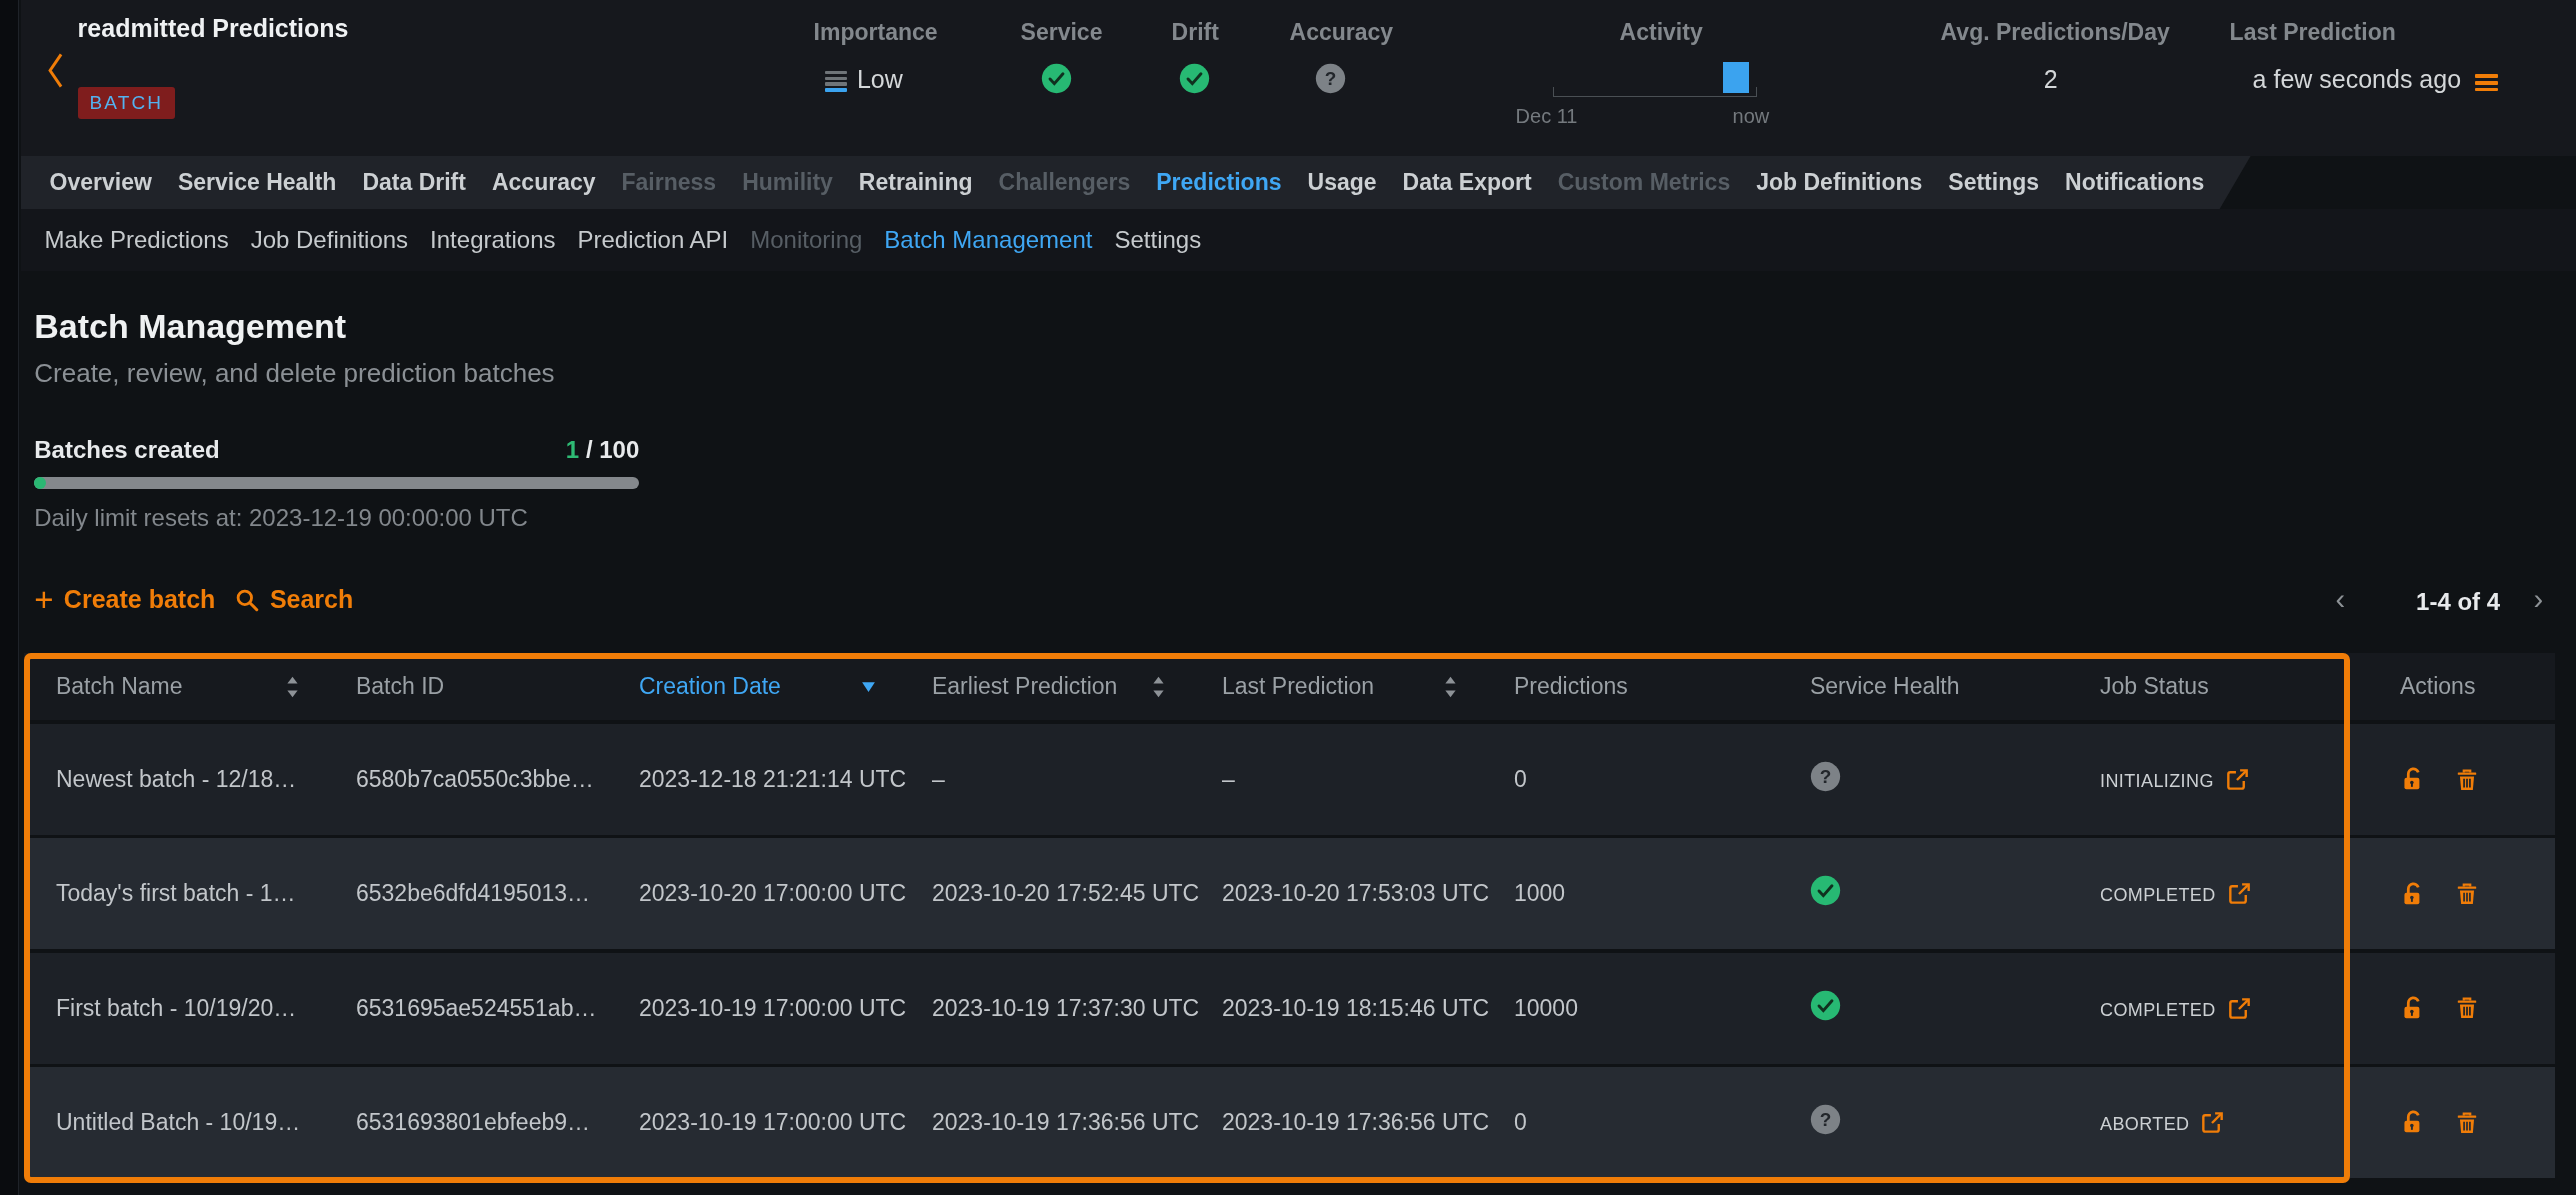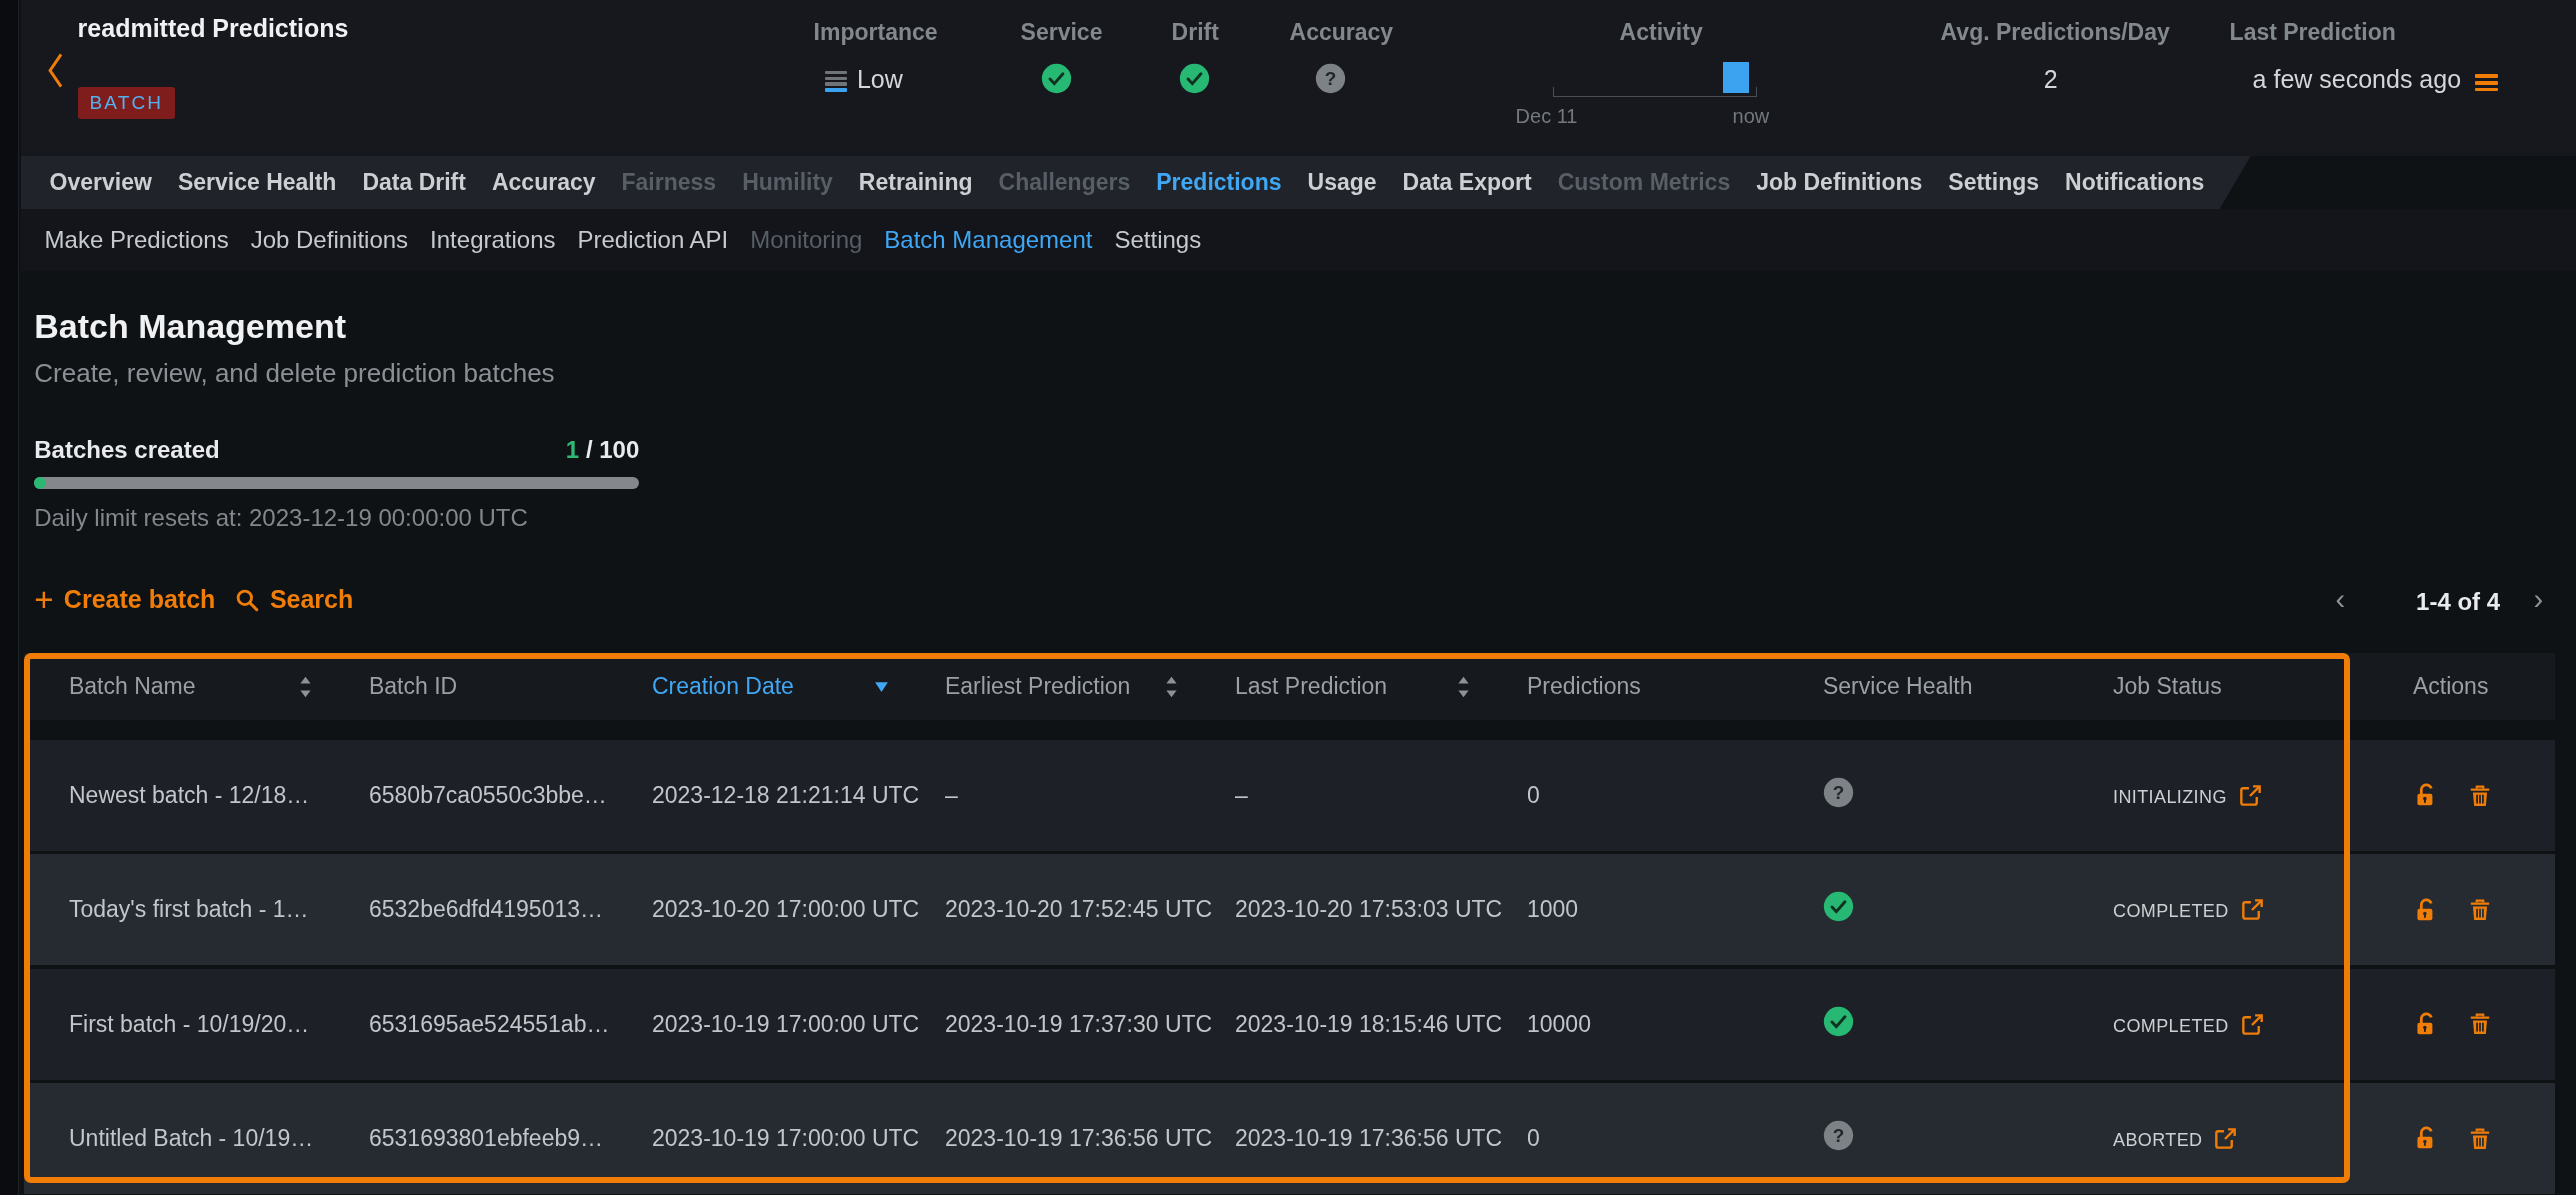"Batch Name" .trow { padding-left: 45px -> 32px }
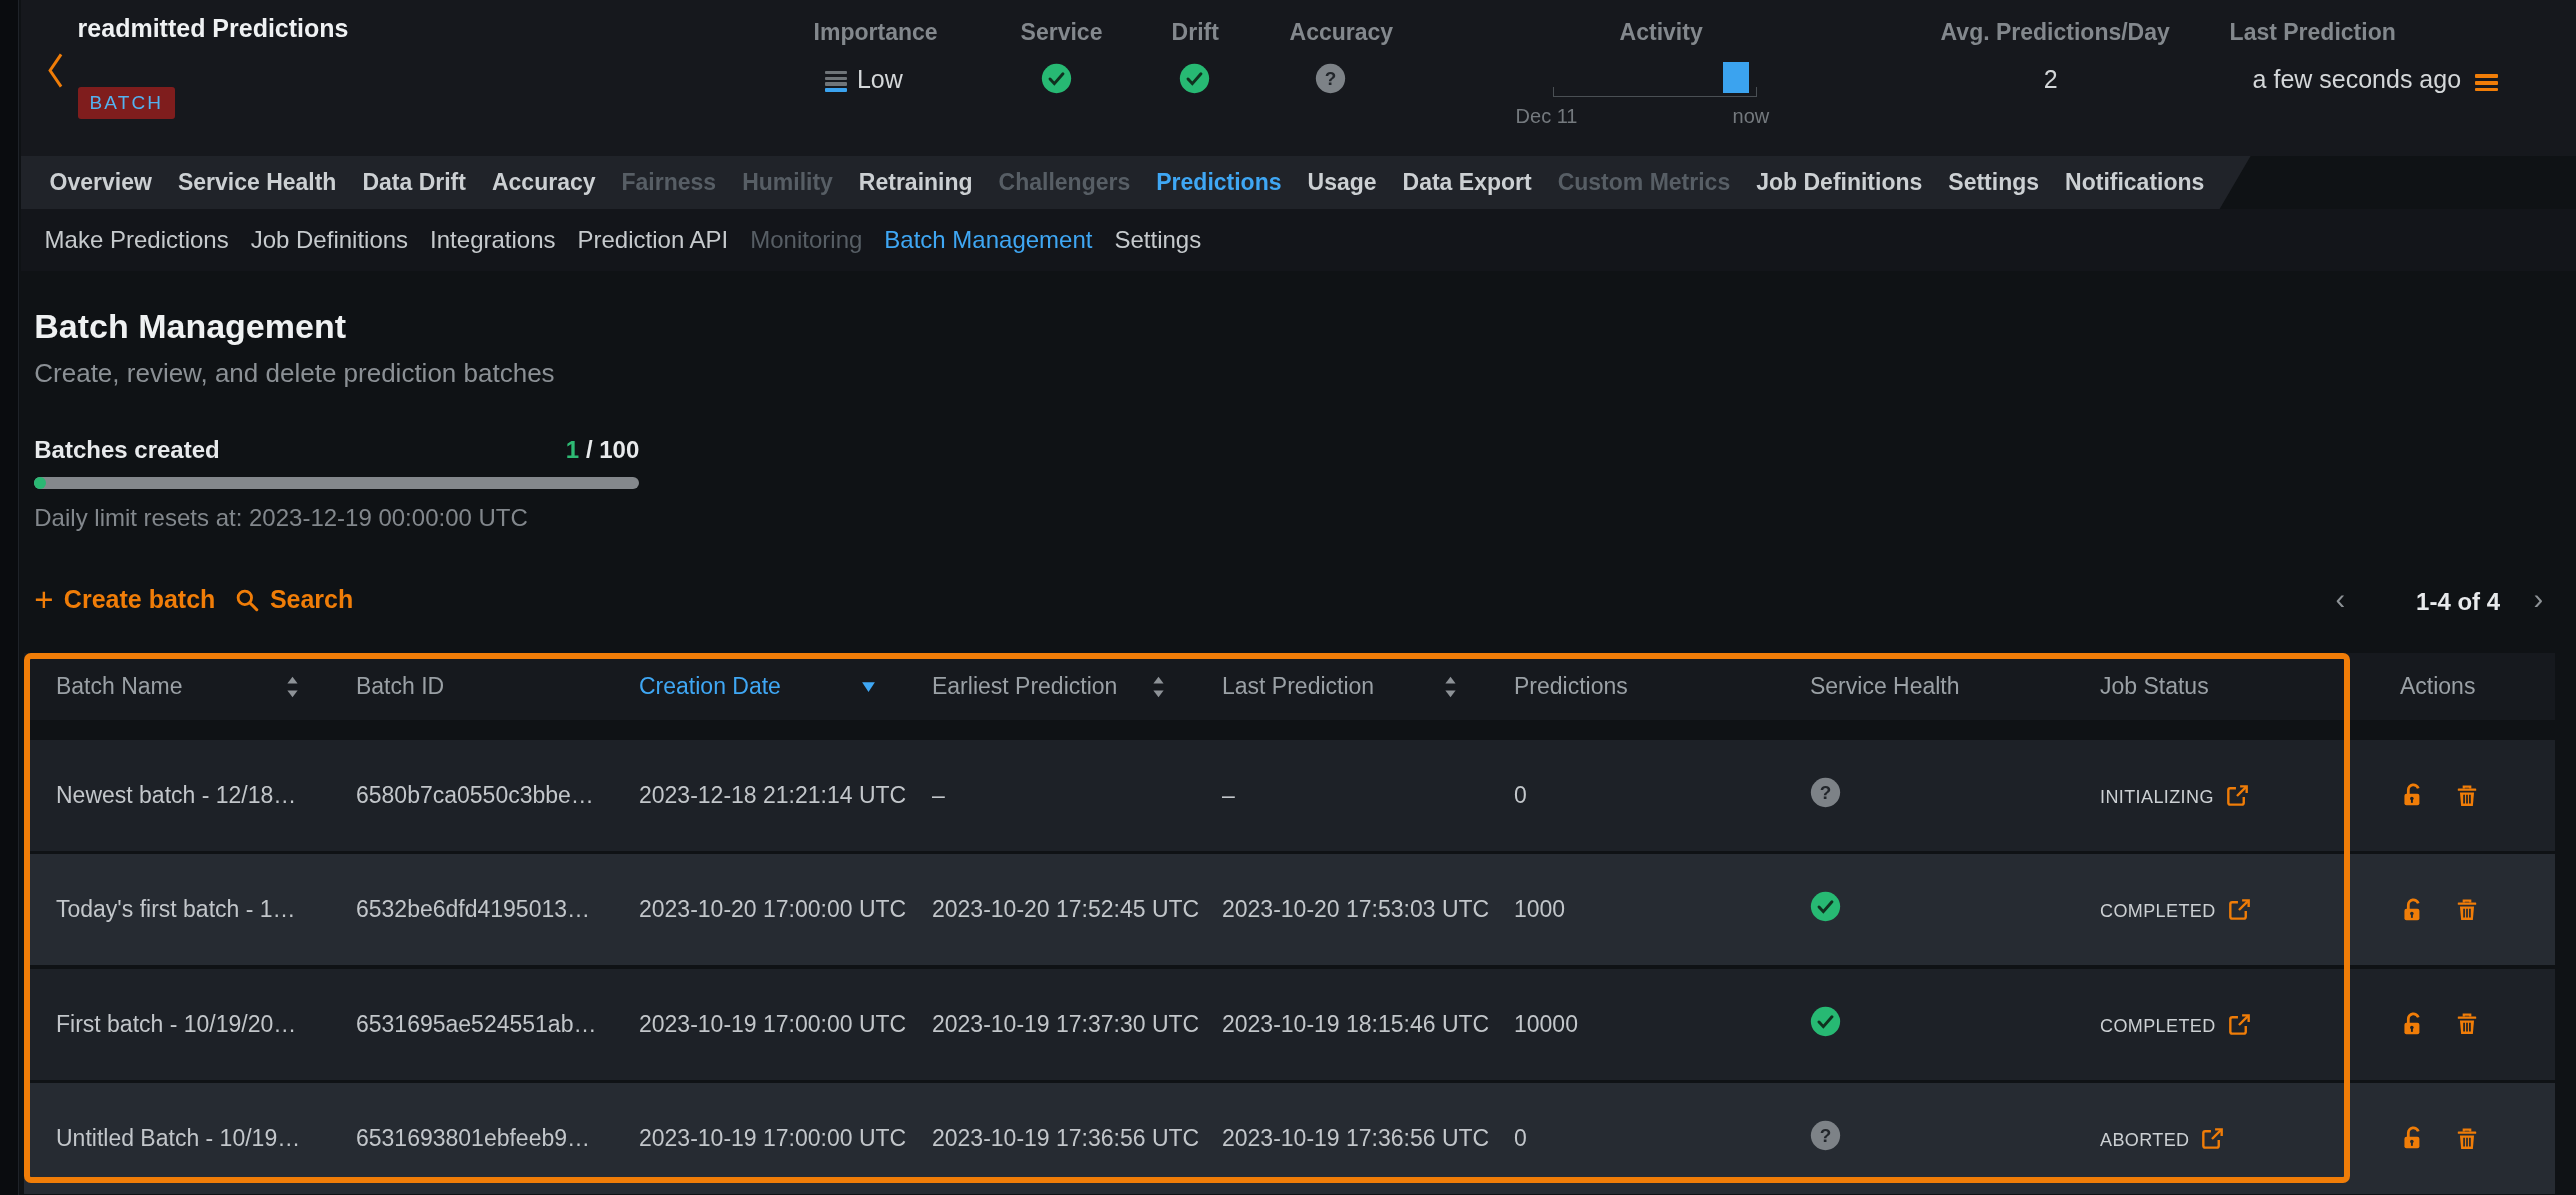"Newest batch - 12/18…" .tbody .trow:first-child { margin-top: 20px -> 4px }
